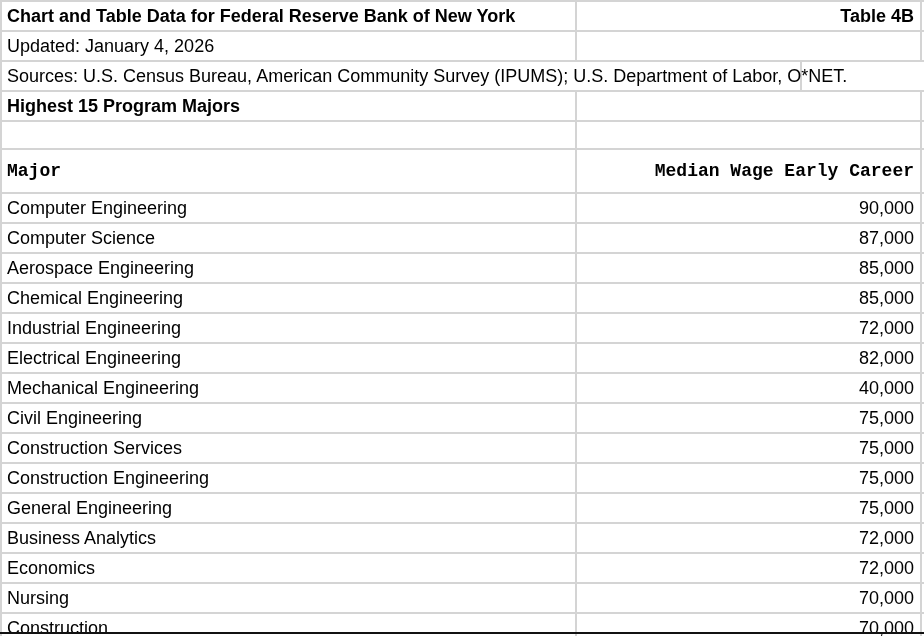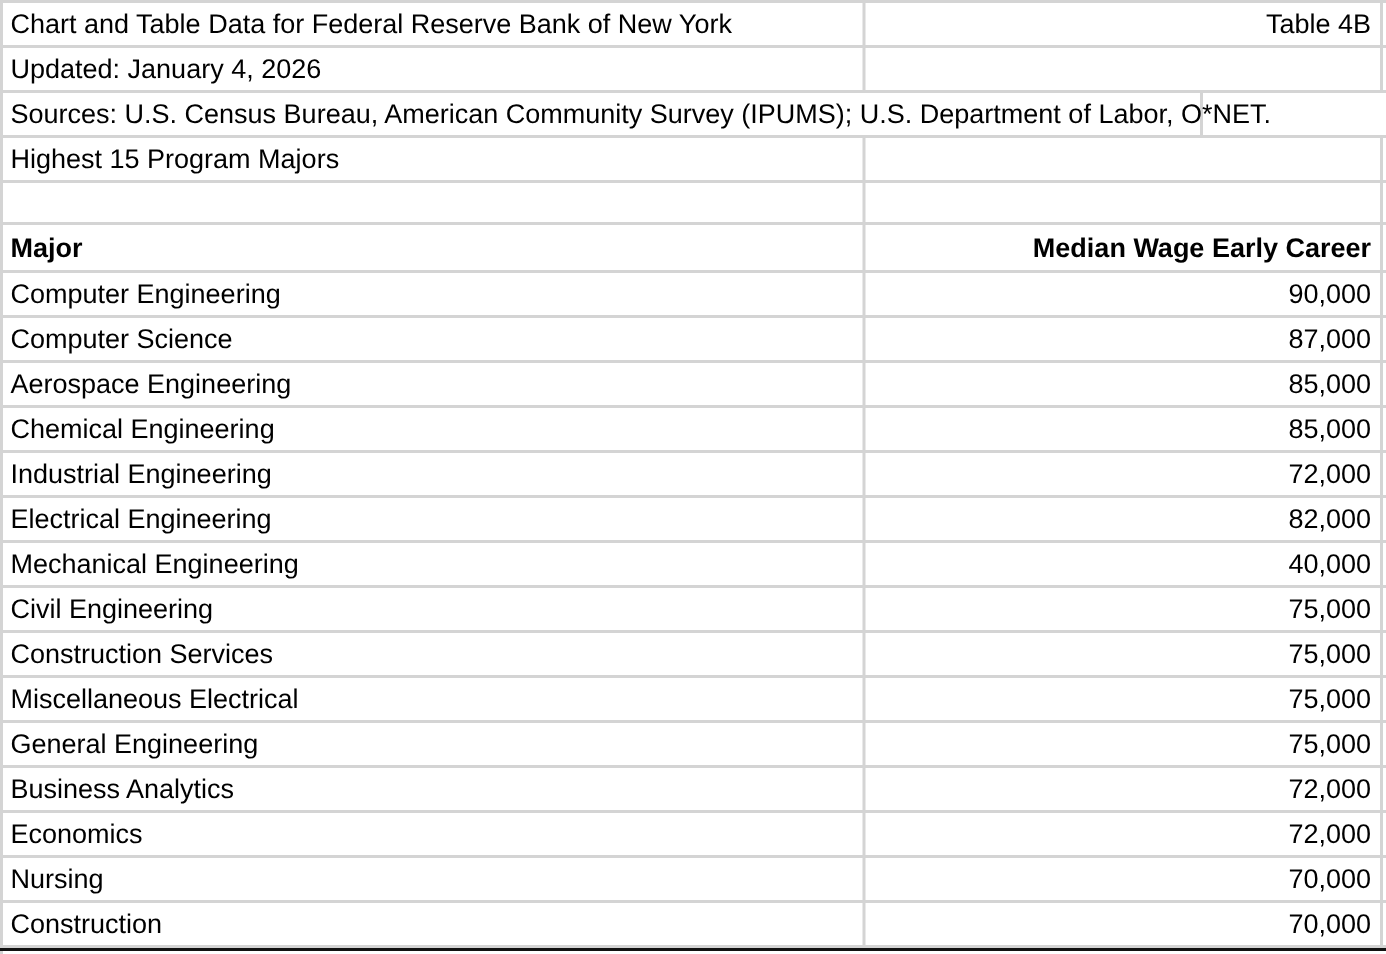"Chart and Table Data for" .bold { font-weight: normal -> bold }
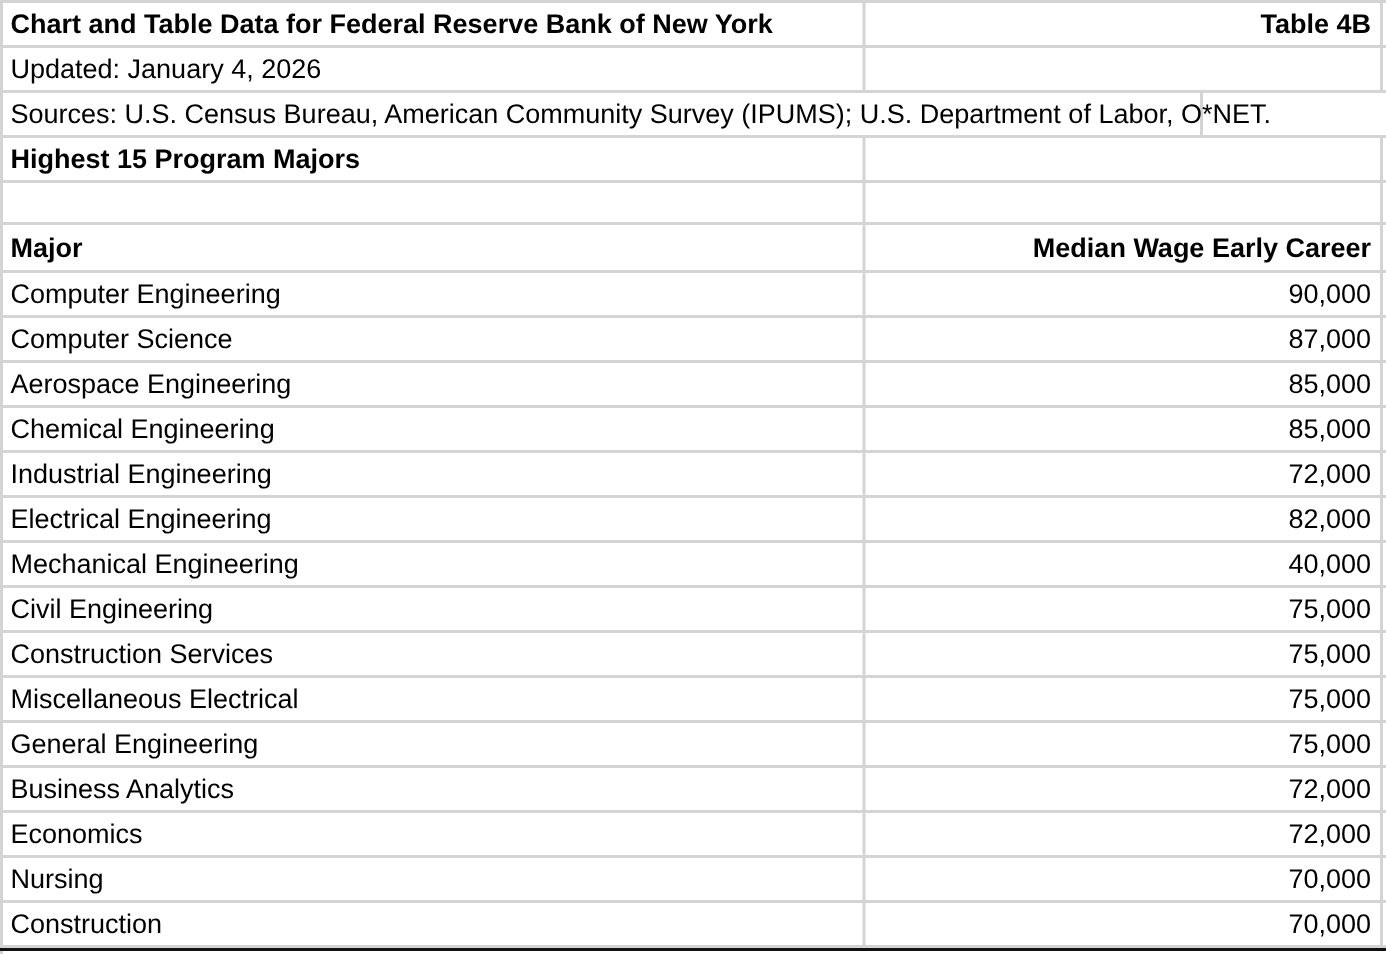"Major" .row.tall { font-family: none -> Liberation Mono, monospace; height: 32px -> 44px }
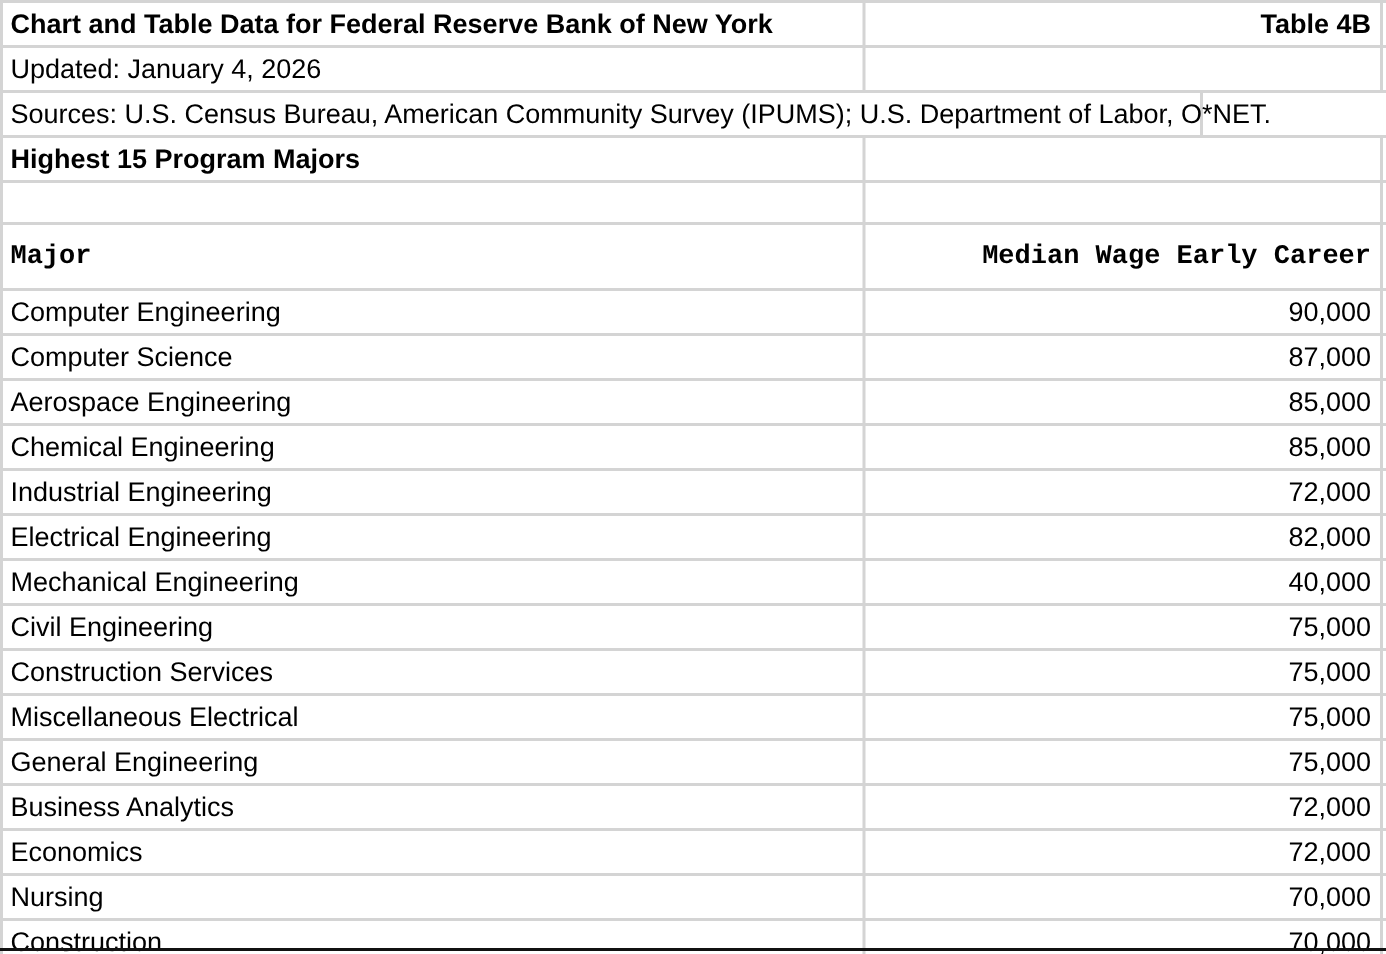"Miscellaneous Electrical" div.cell { text: Miscellaneous Electrical -> Construction Engineering }
